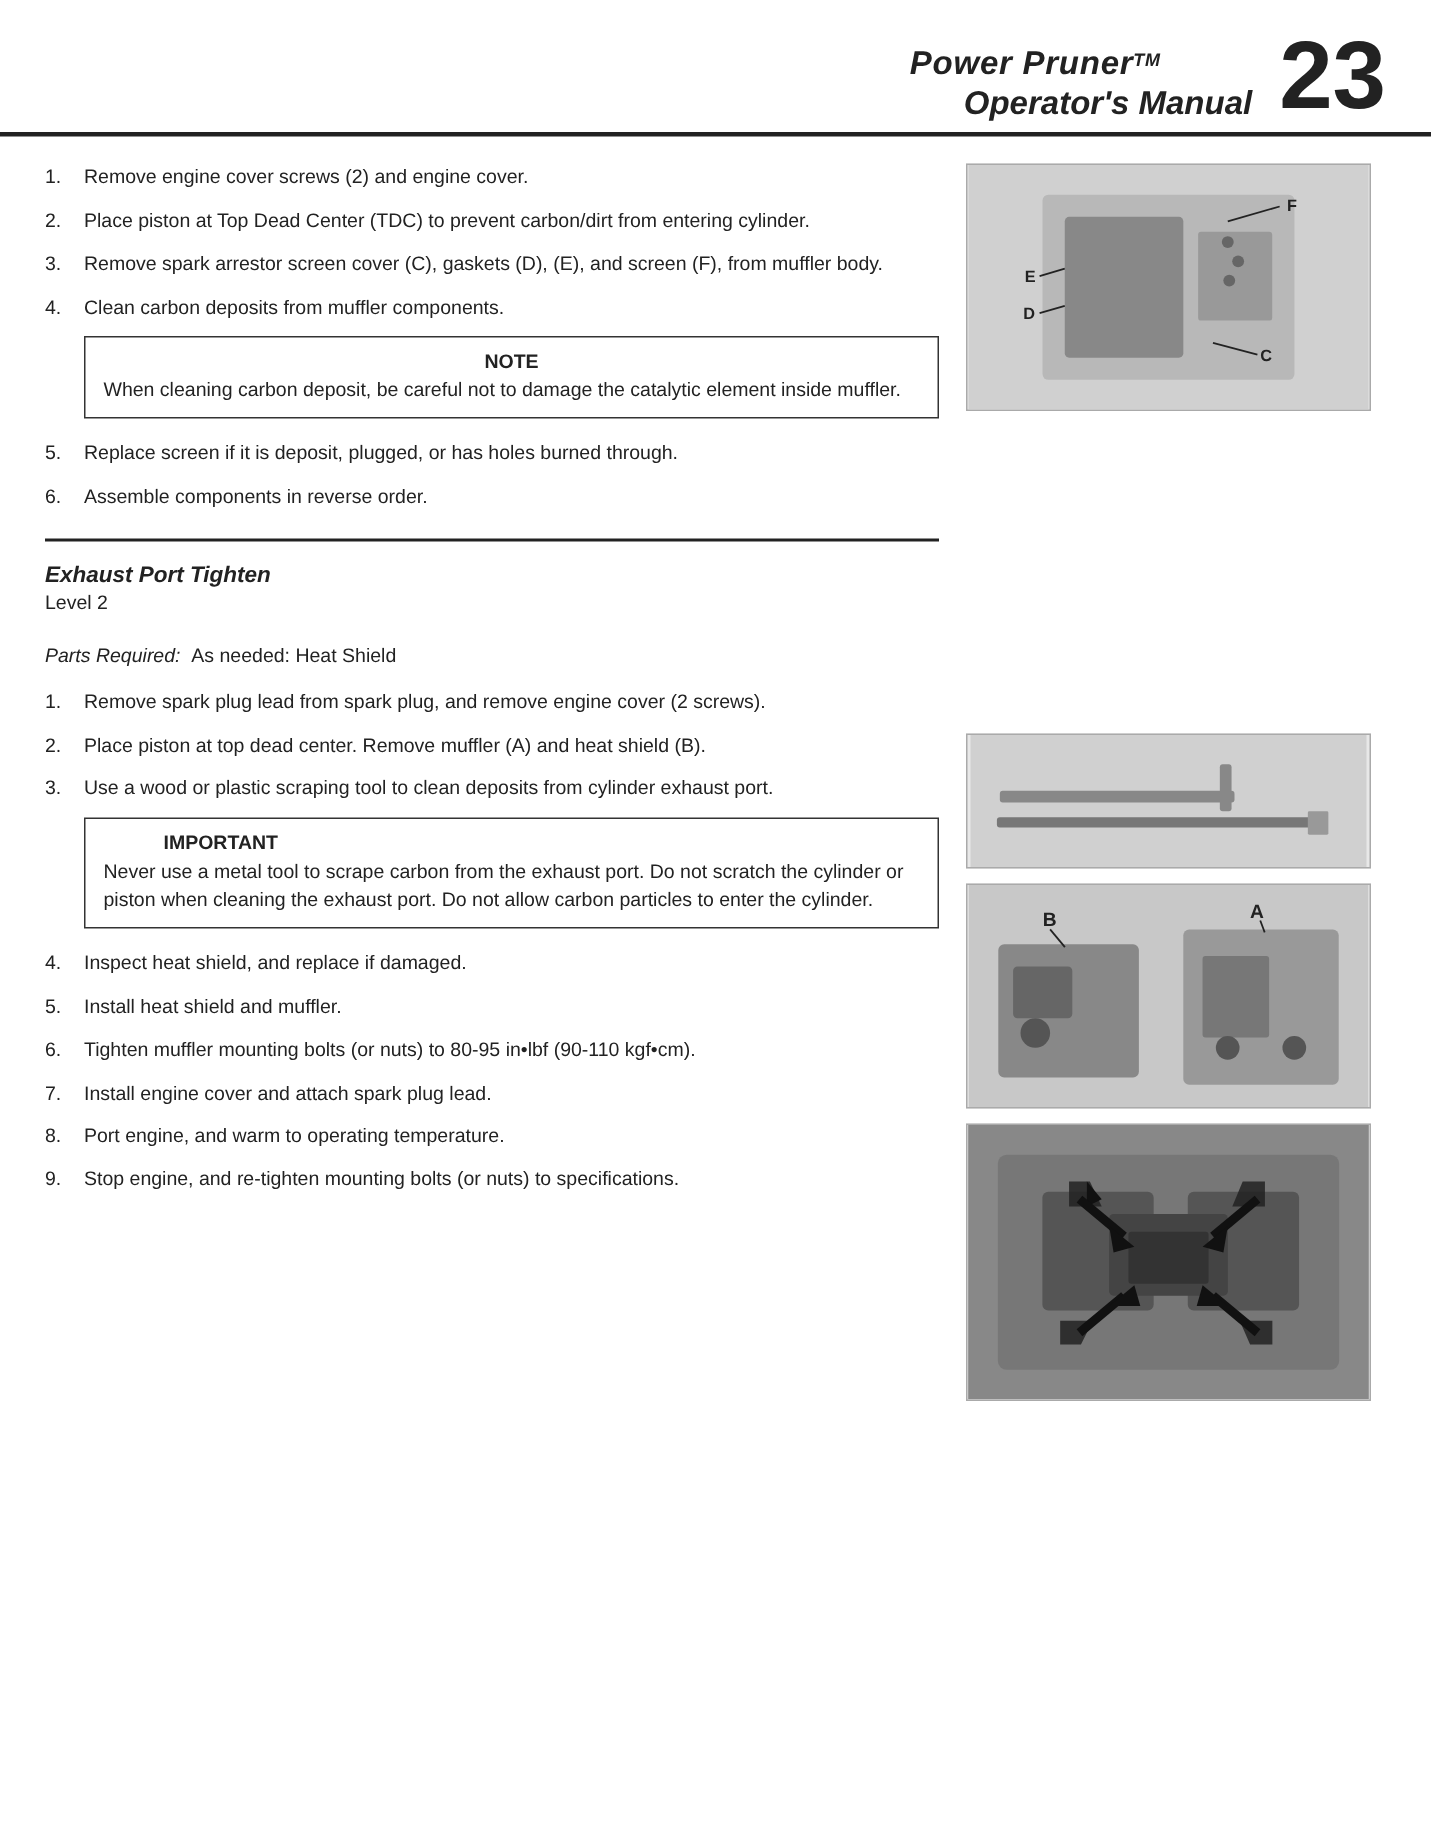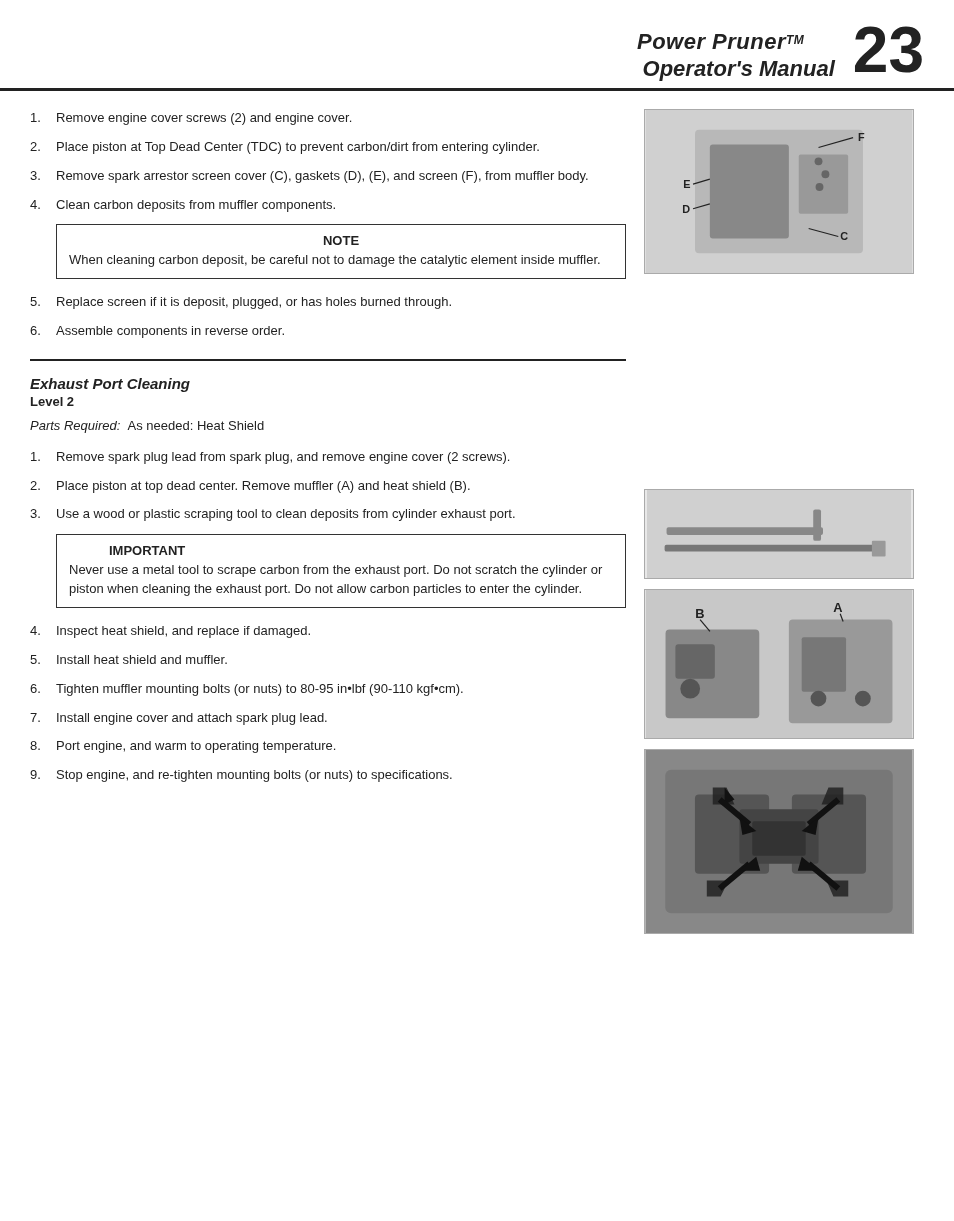"Power PrunerTM" .header-title { text-align: center -> left }
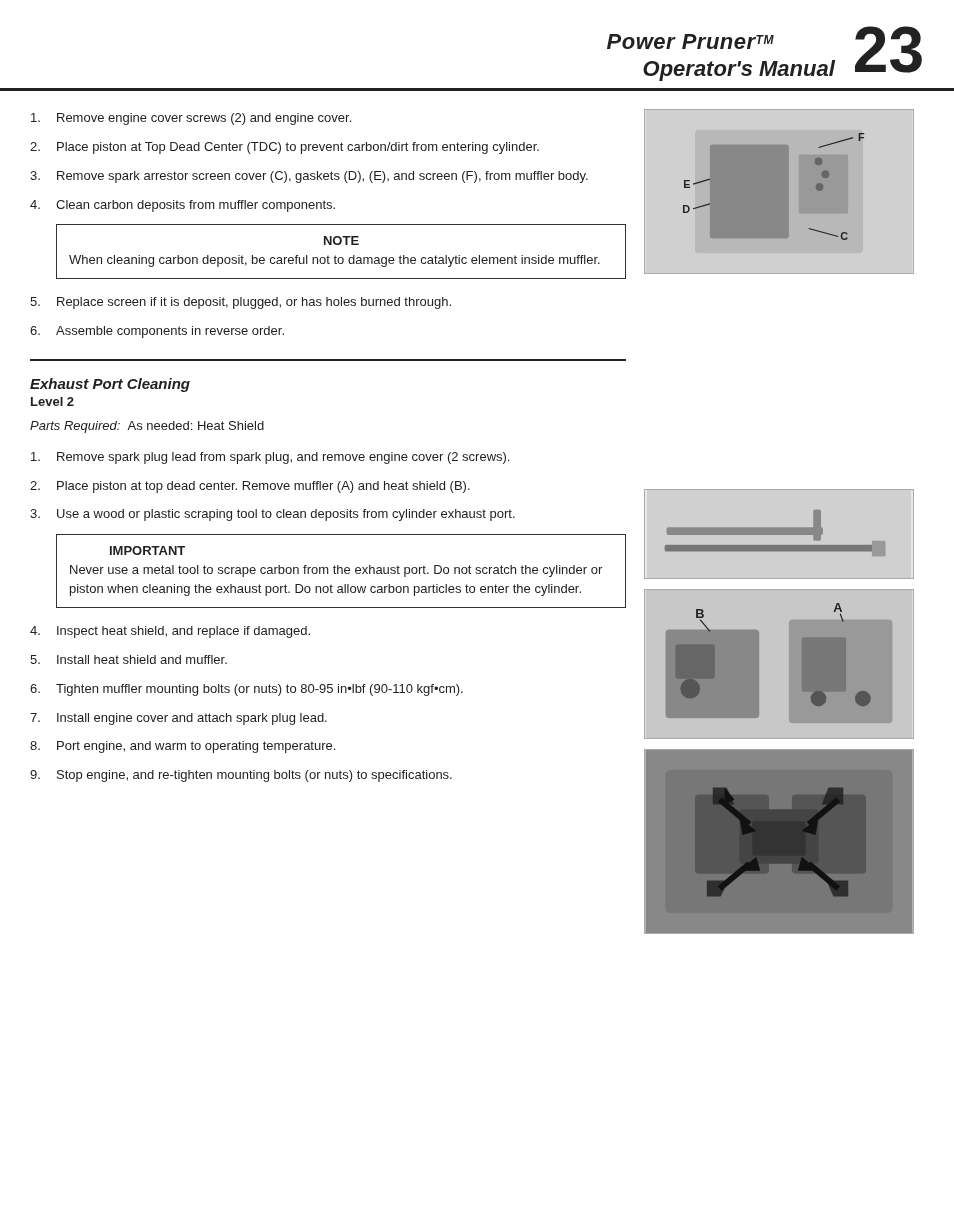"Exhaust Port Cleaning" div.section-heading { text: Cleaning -> Tighten }
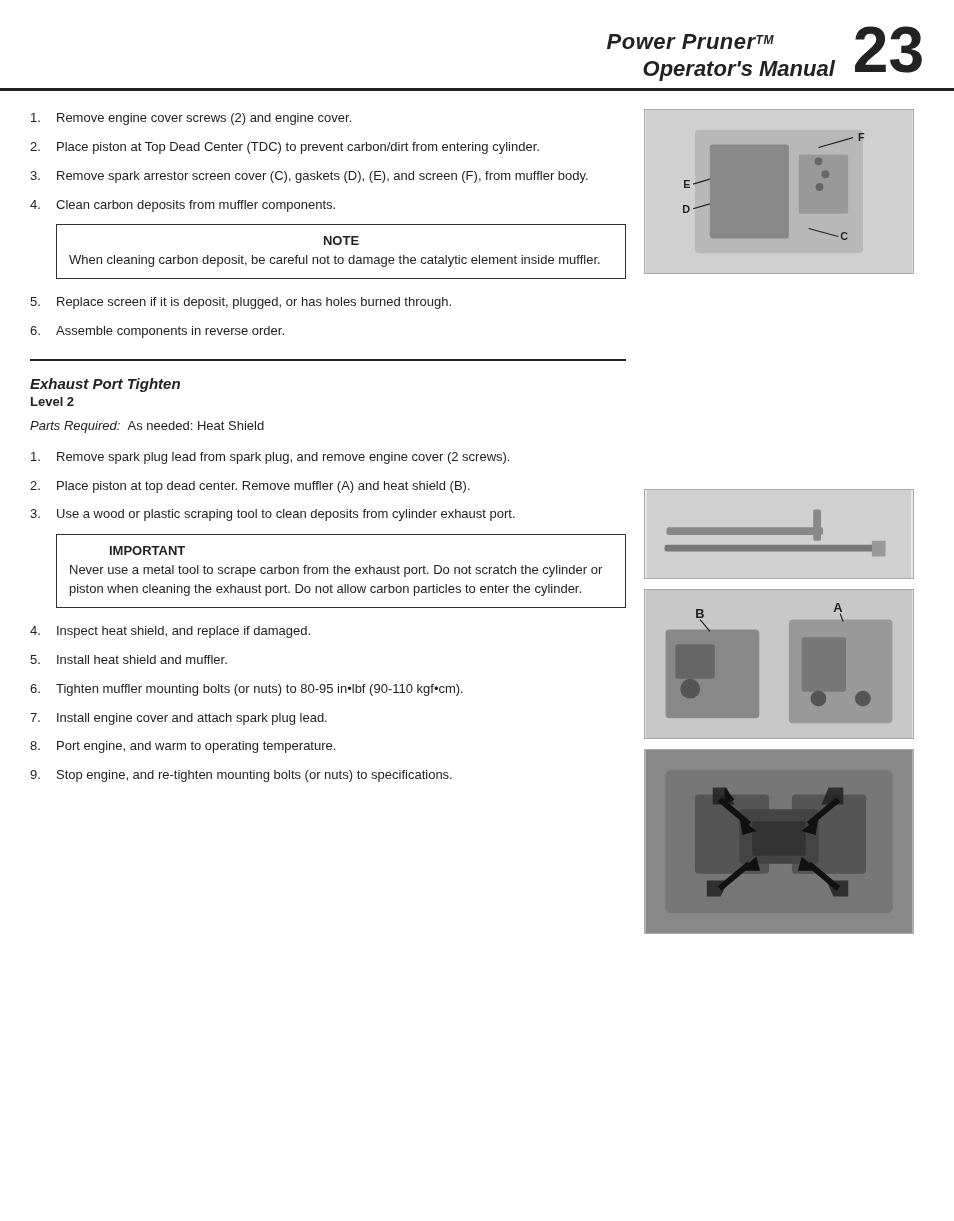"Level 2" .section-subheading { font-weight: bold -> normal; margin-bottom: 8px -> 19px }
